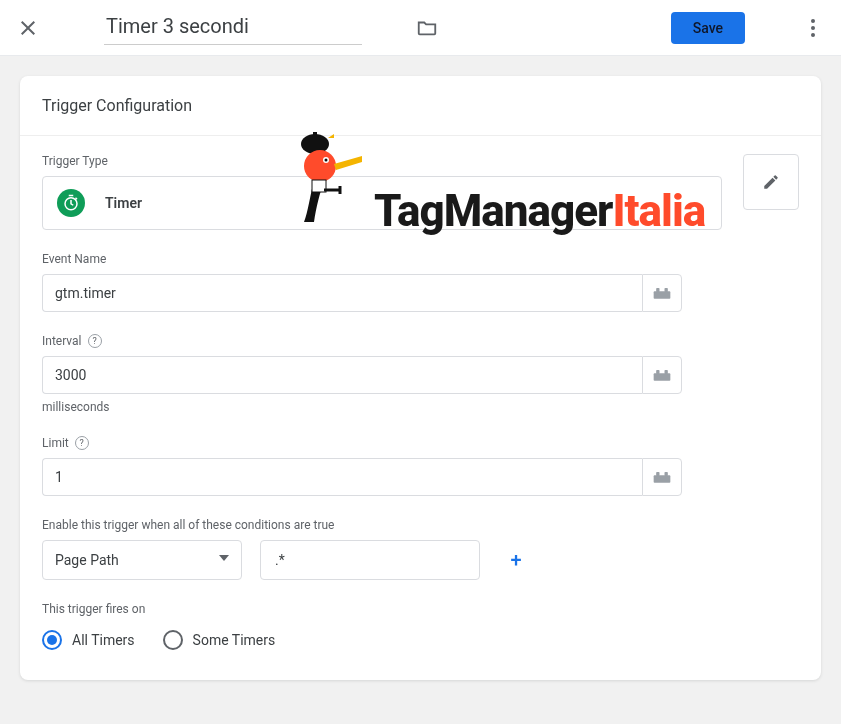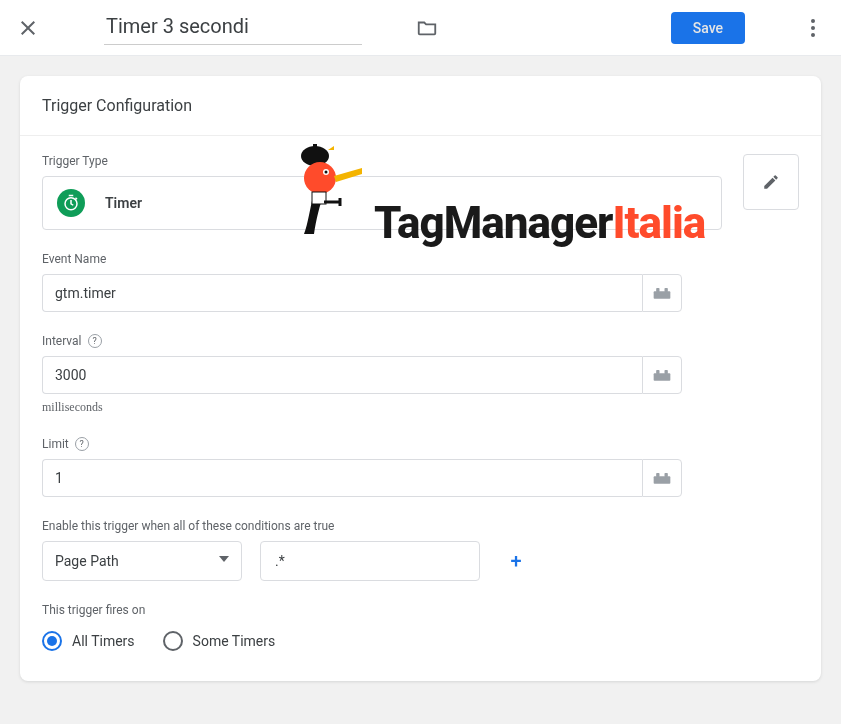"Save" .save-btn { color: #e5e5e5 -> #0f172a }
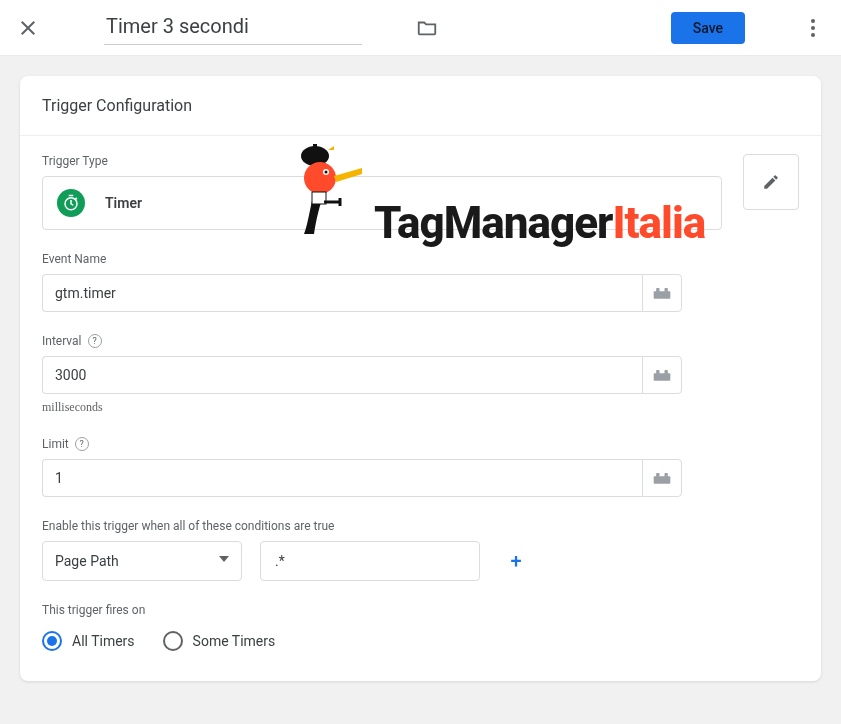"TagManagerItalia" .overlay-logo { top: 62px -> 50px }
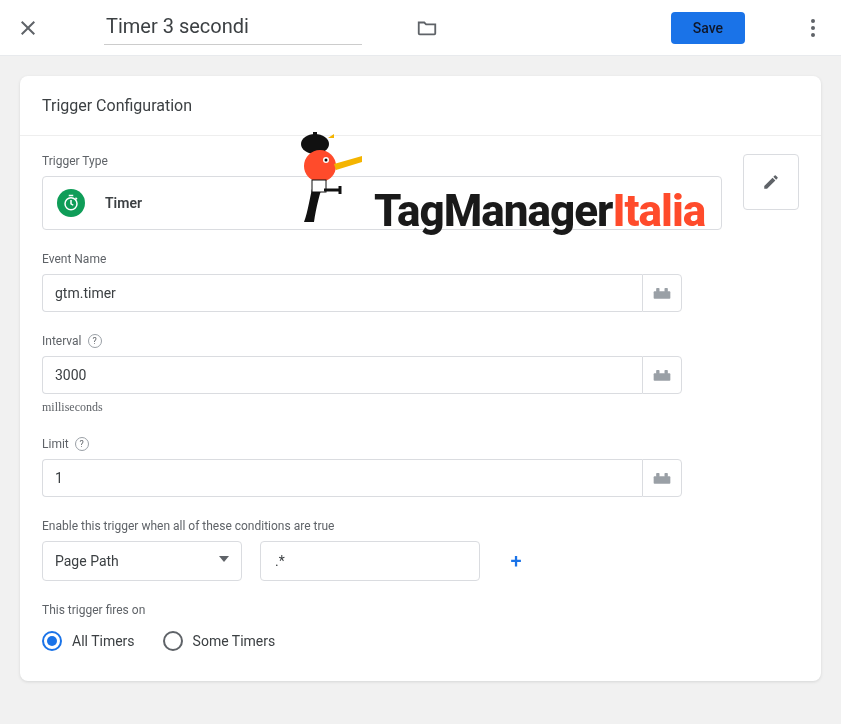"milliseconds" .subtext { font-family: Liberation Serif, serif -> none }
